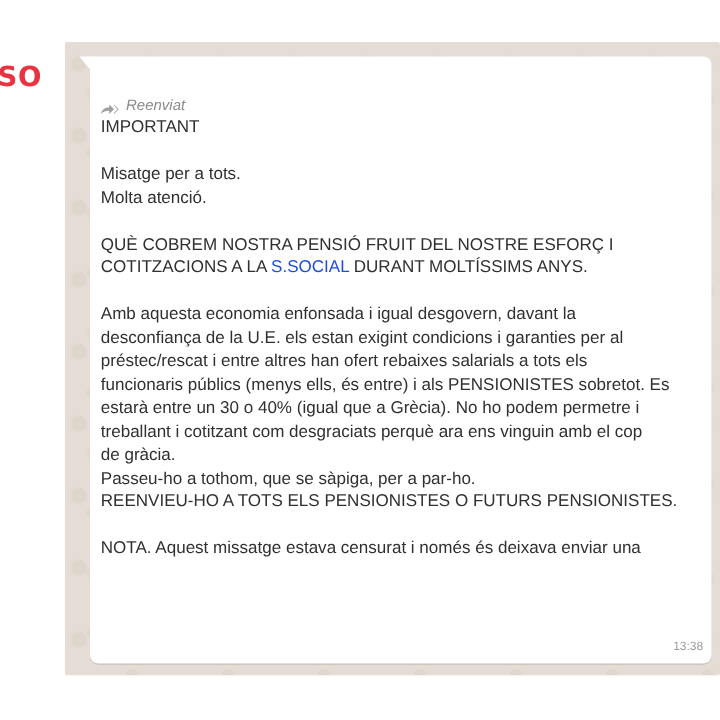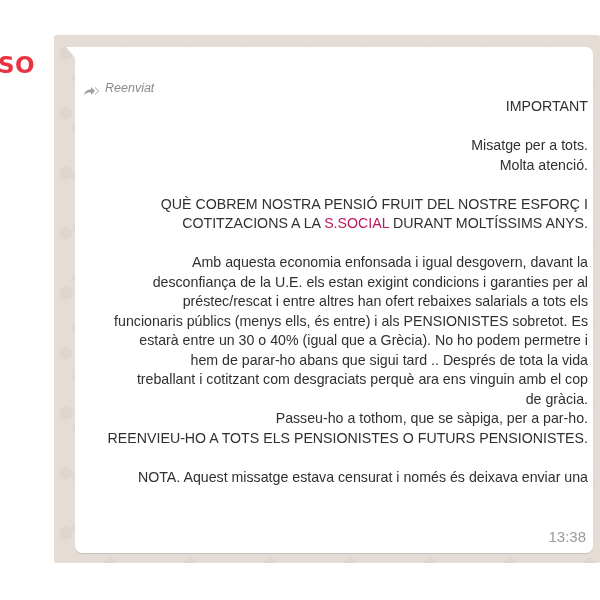"Reenviat" .bubble { text-align: right -> none }
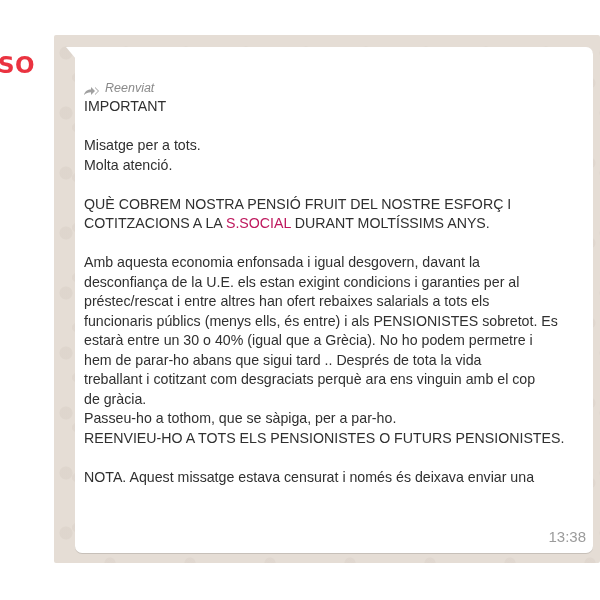"S.SOCIAL" .link { color: #be185d -> #1d4ed8 }
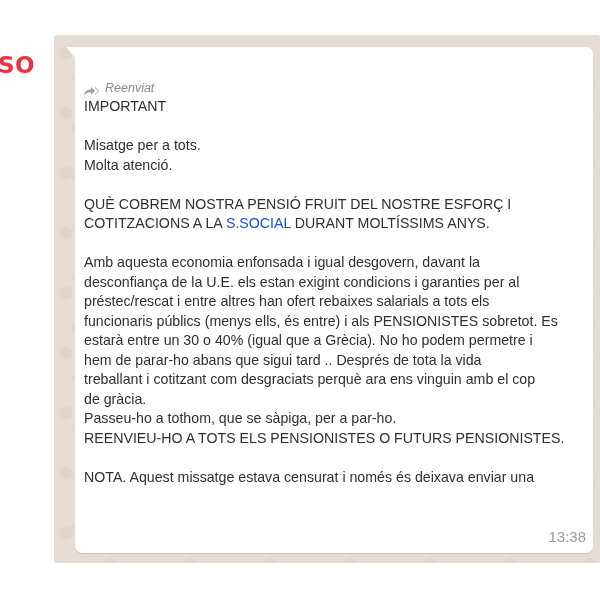"hem de parar-ho abans que" span.line { html: <span>hem de parar-ho abans que sigui tard .. Després de tota la vida</span> -> none }
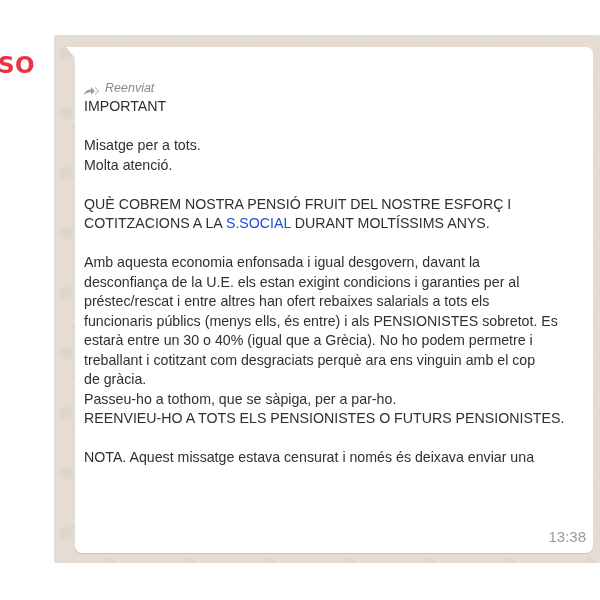"13:38" .timestamp { font-size: 15px -> 10px }
